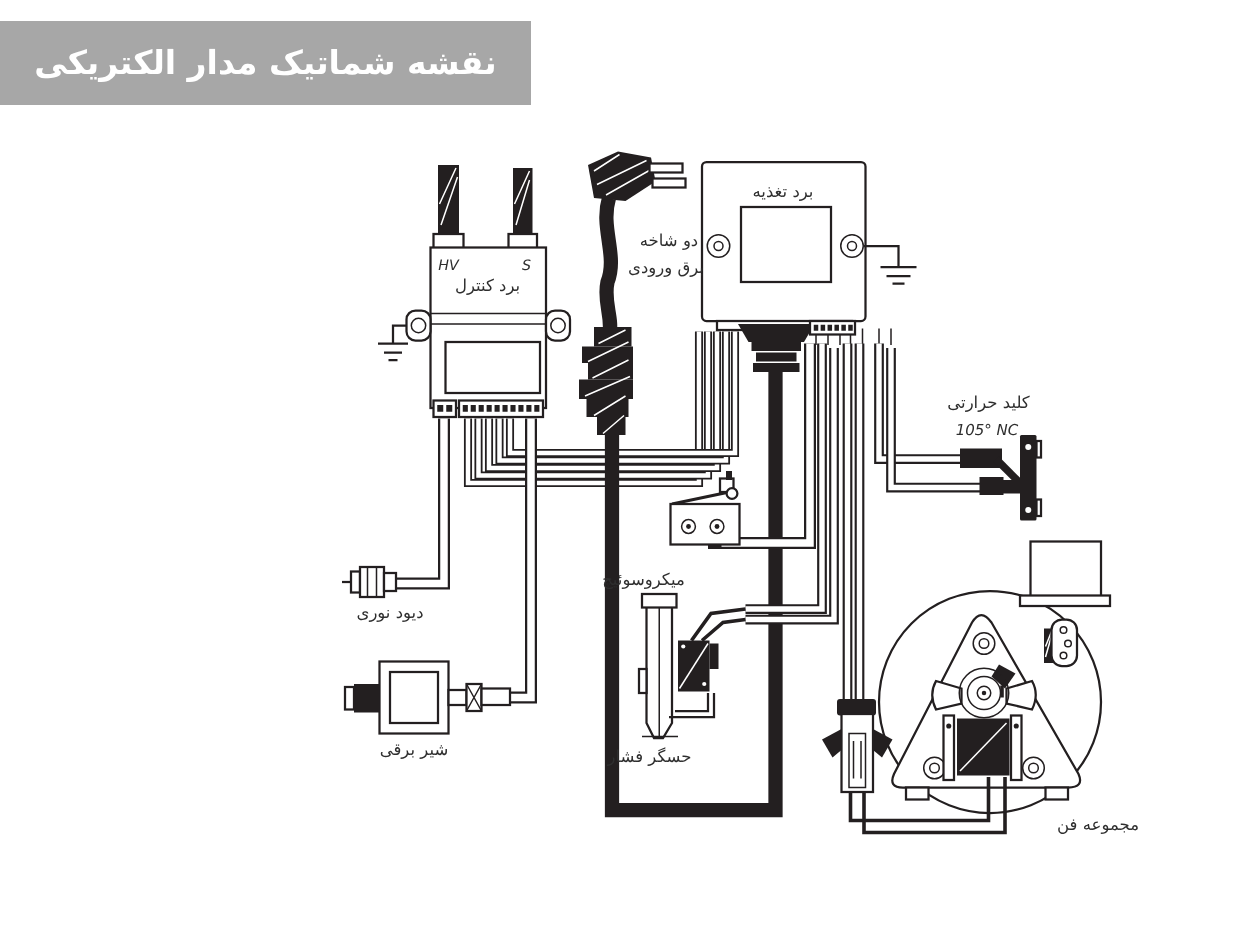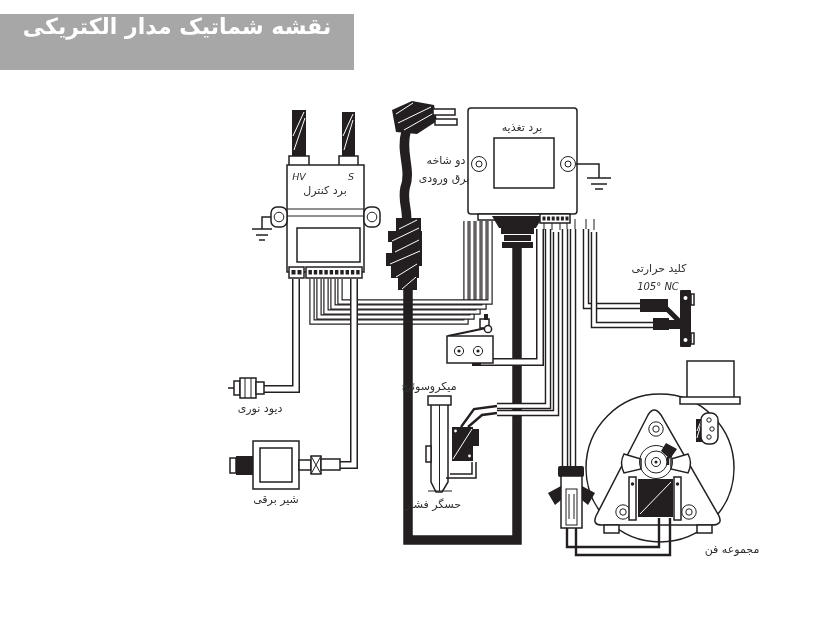"نقشه شماتیک مدار الکتریکی" #titlebar { align-items: flex-start -> center }
